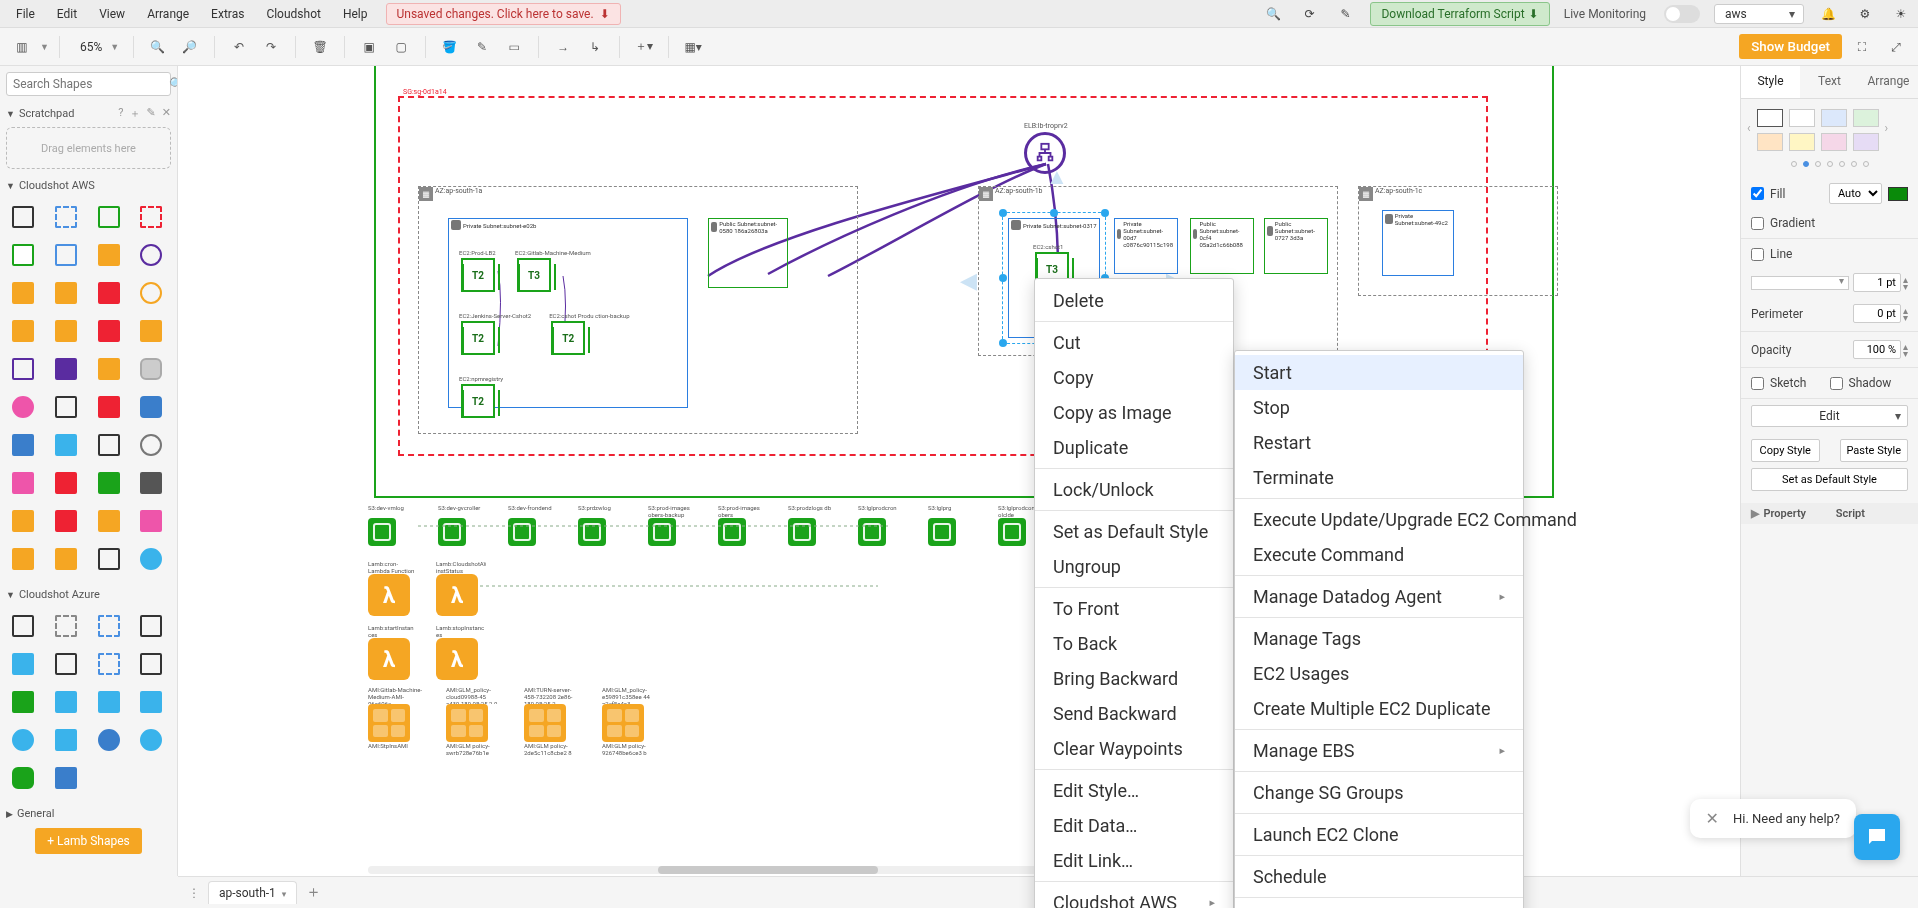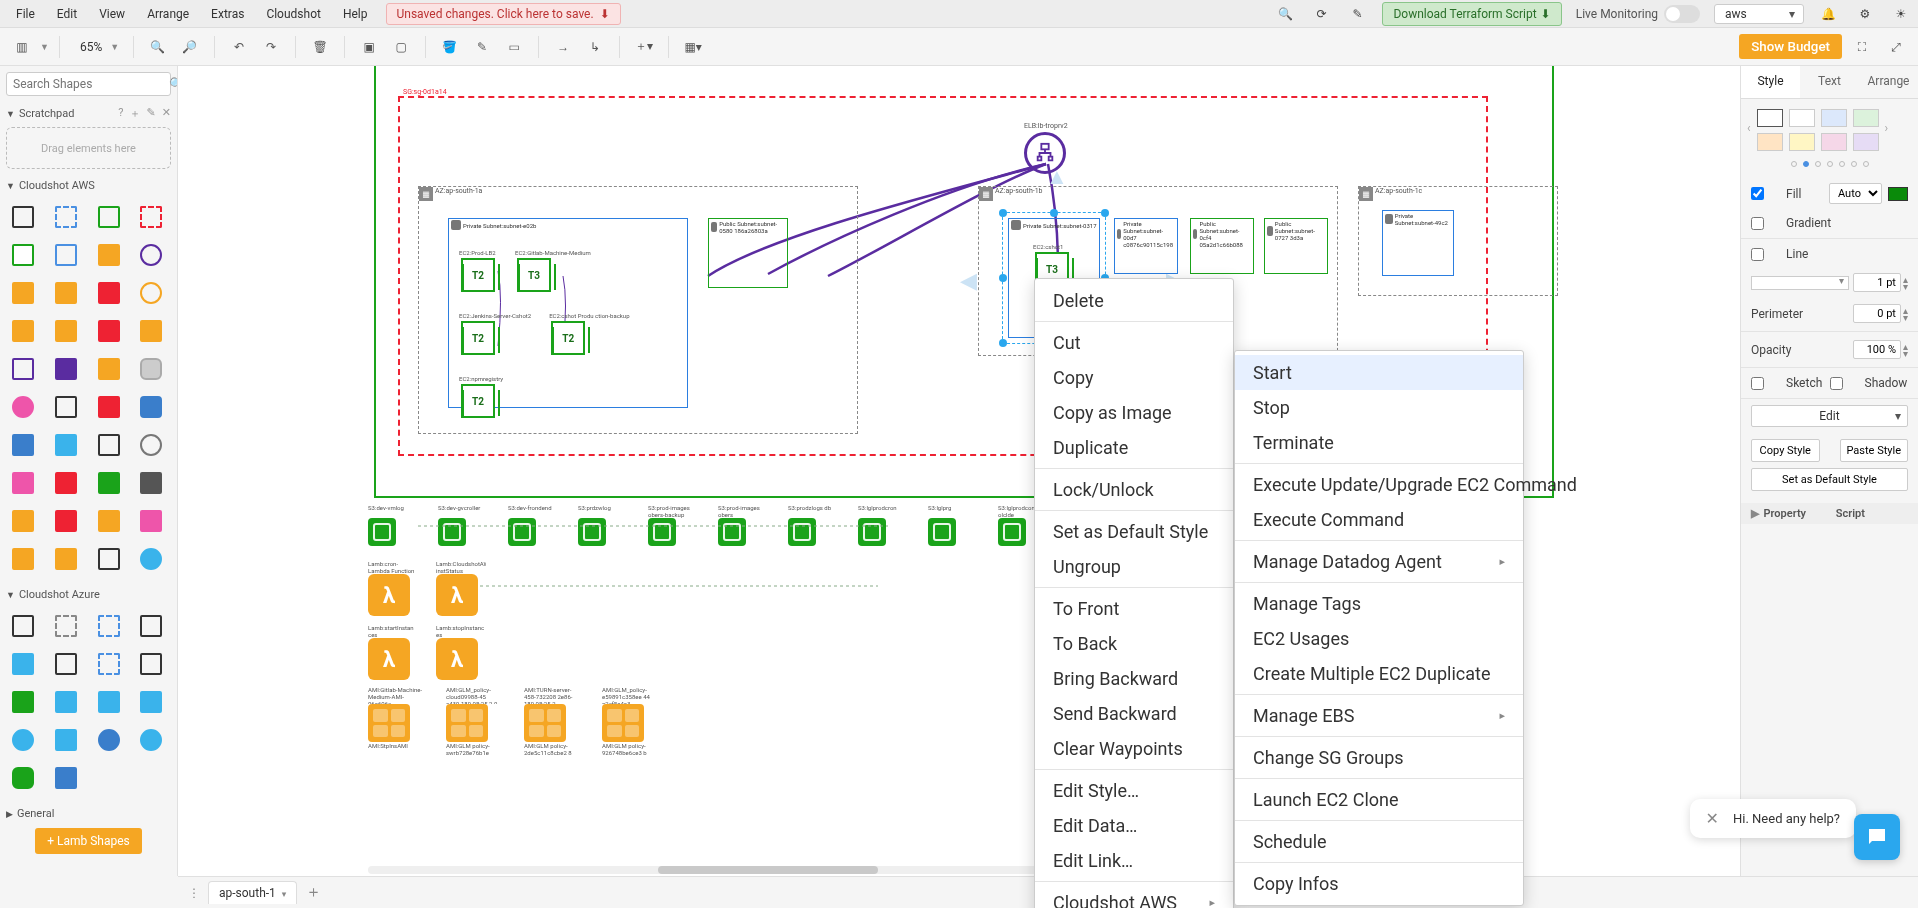"Live Monitoring" .live-mon { gap: 6px -> 18px }
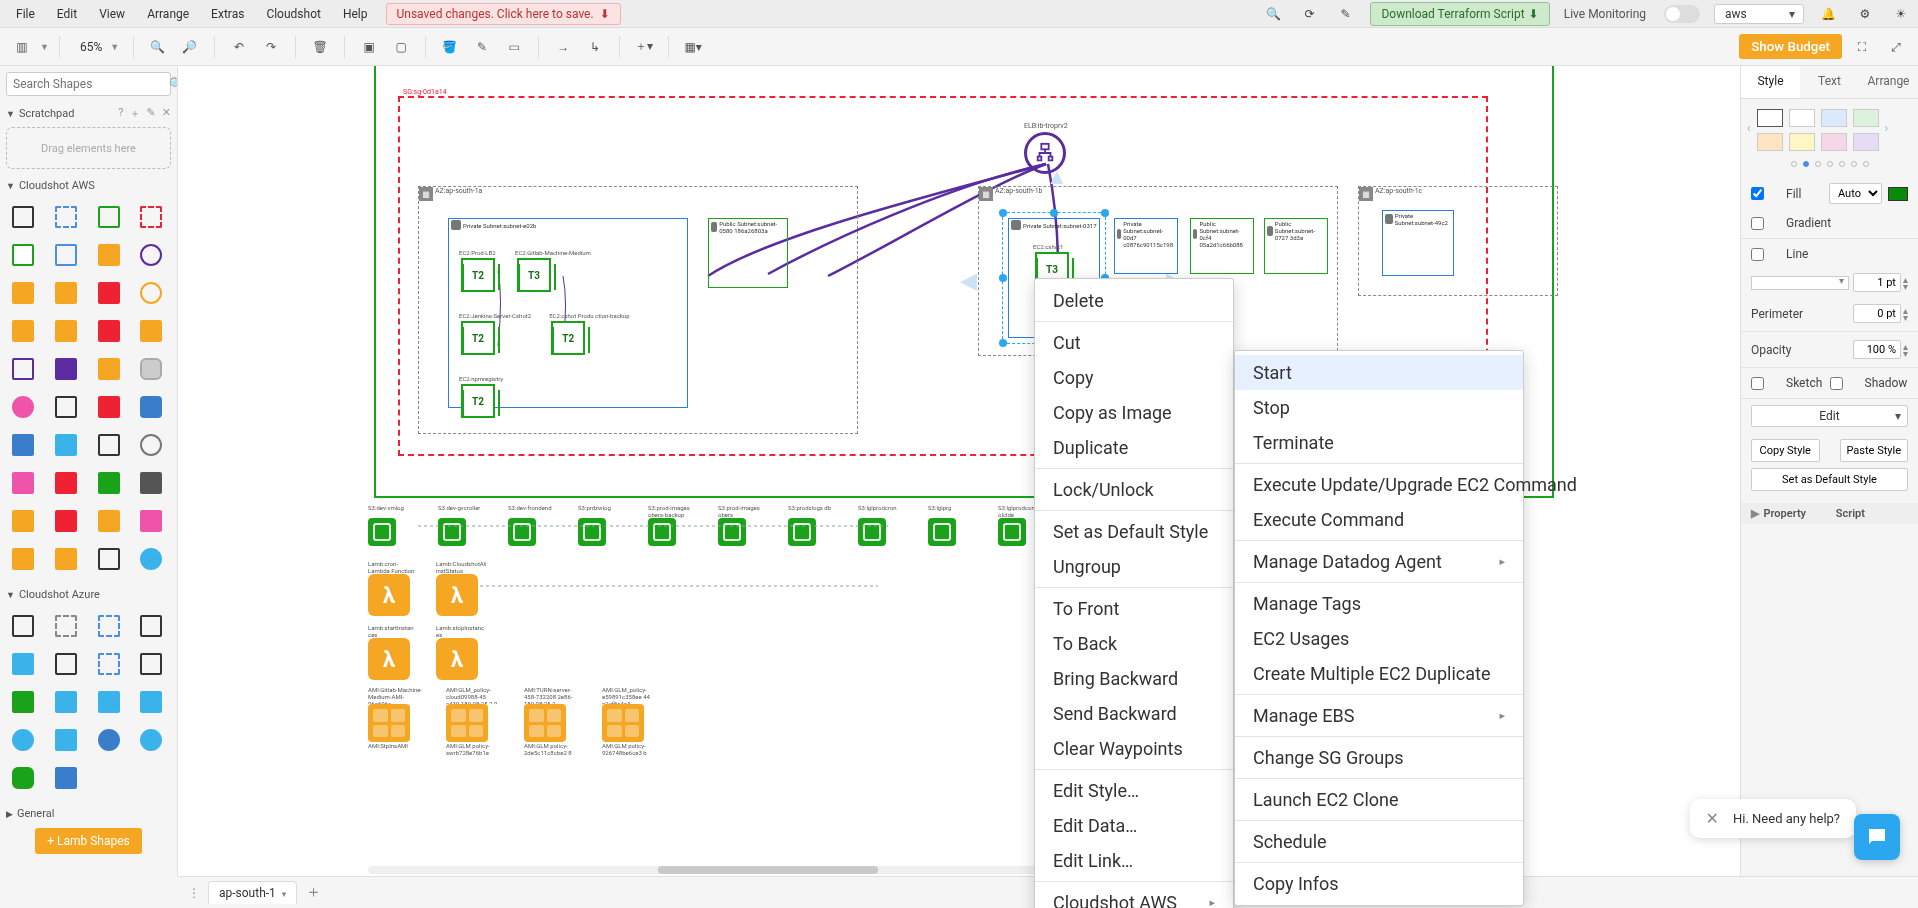"Fill" .prop-row label { gap: 22px -> 6px }
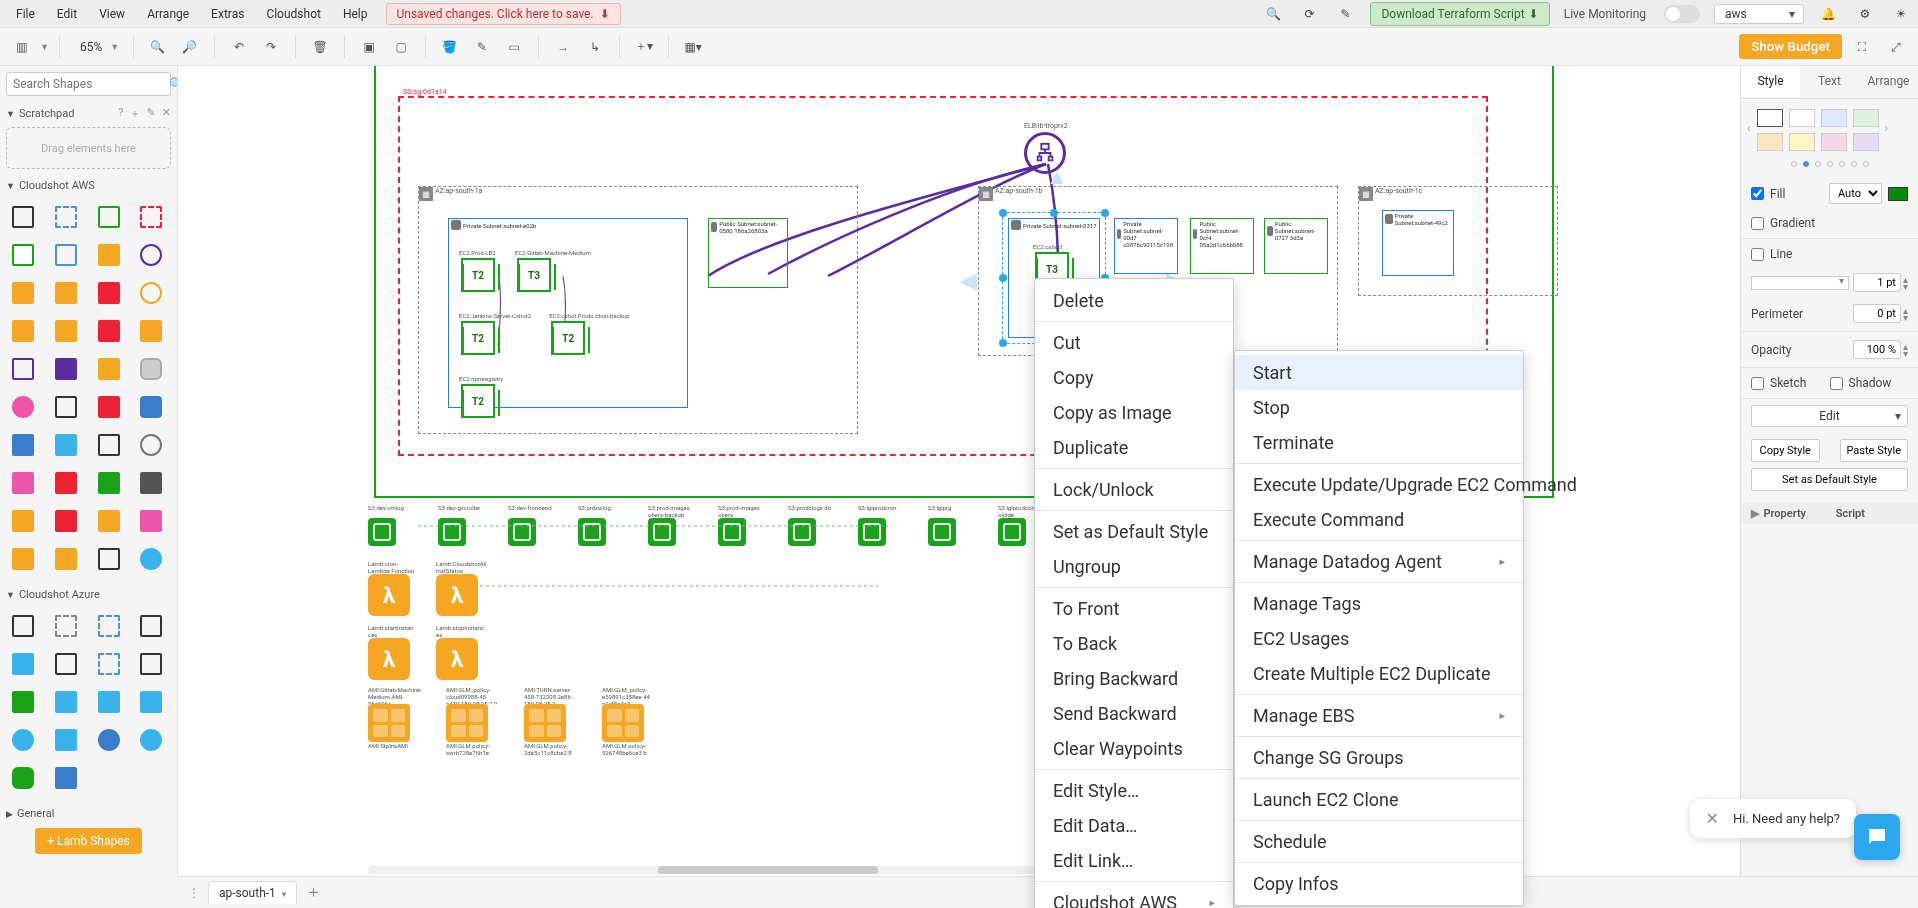"Restart" div.mi { html: none -> <div>Restart</div> }
